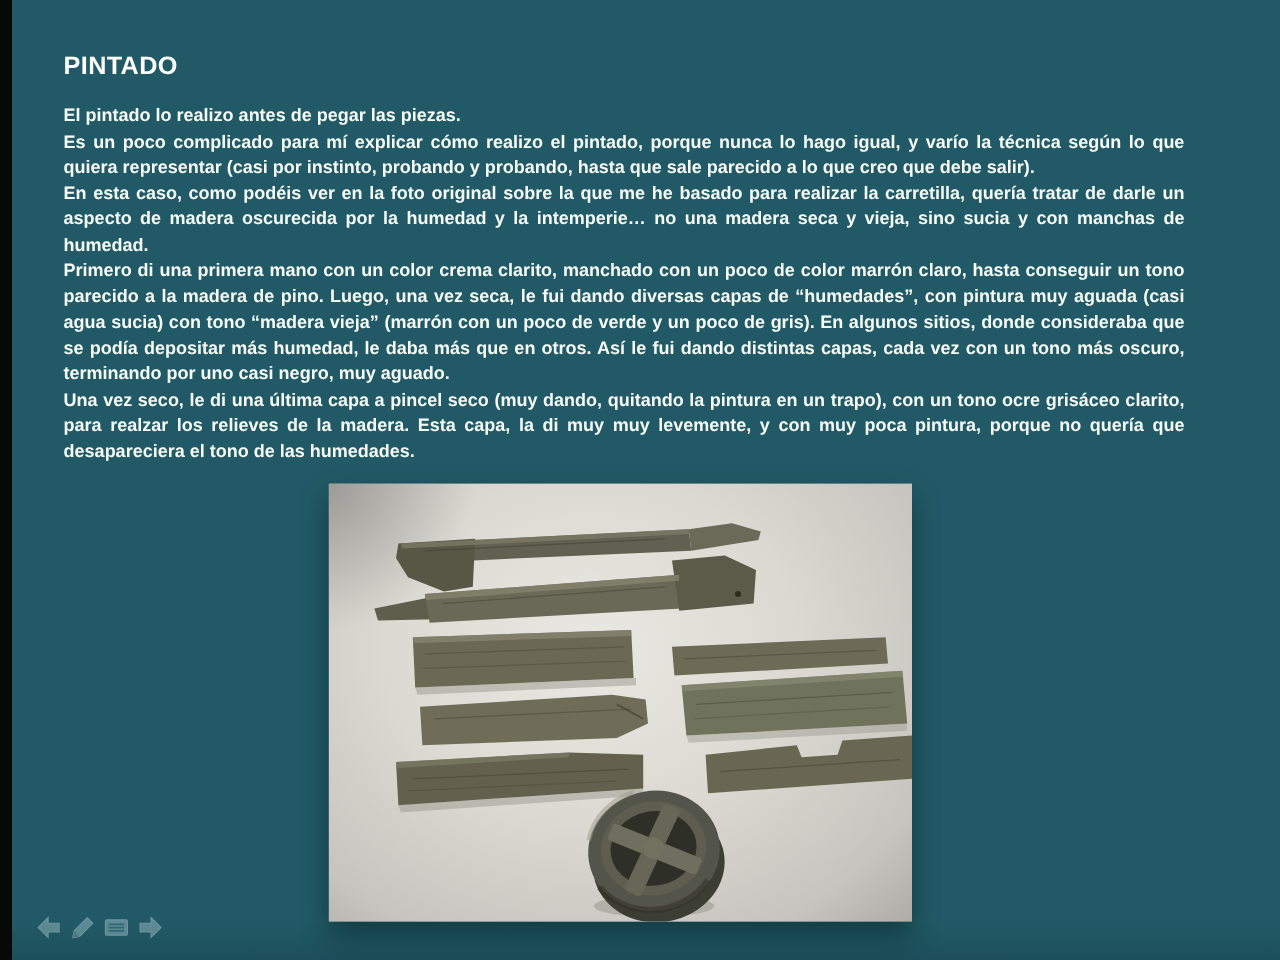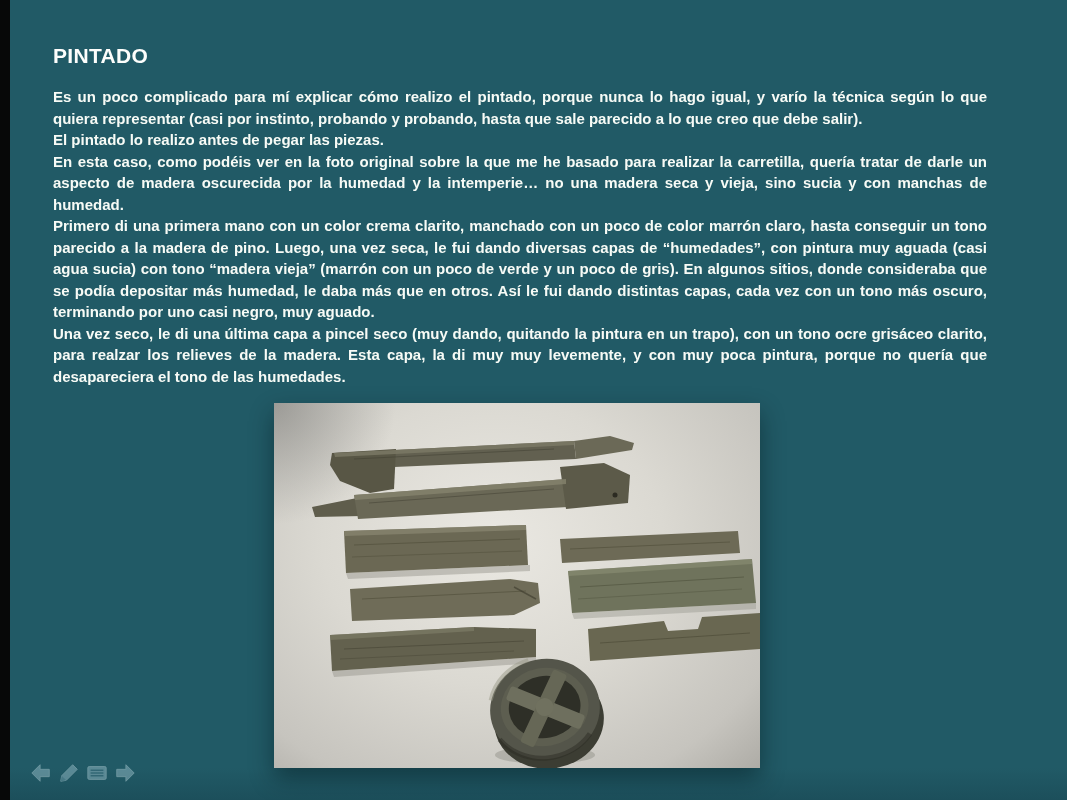"Es un poco complicado para" p { order: before "El pintado lo realizo antes" -> after "El pintado lo realizo antes" }
